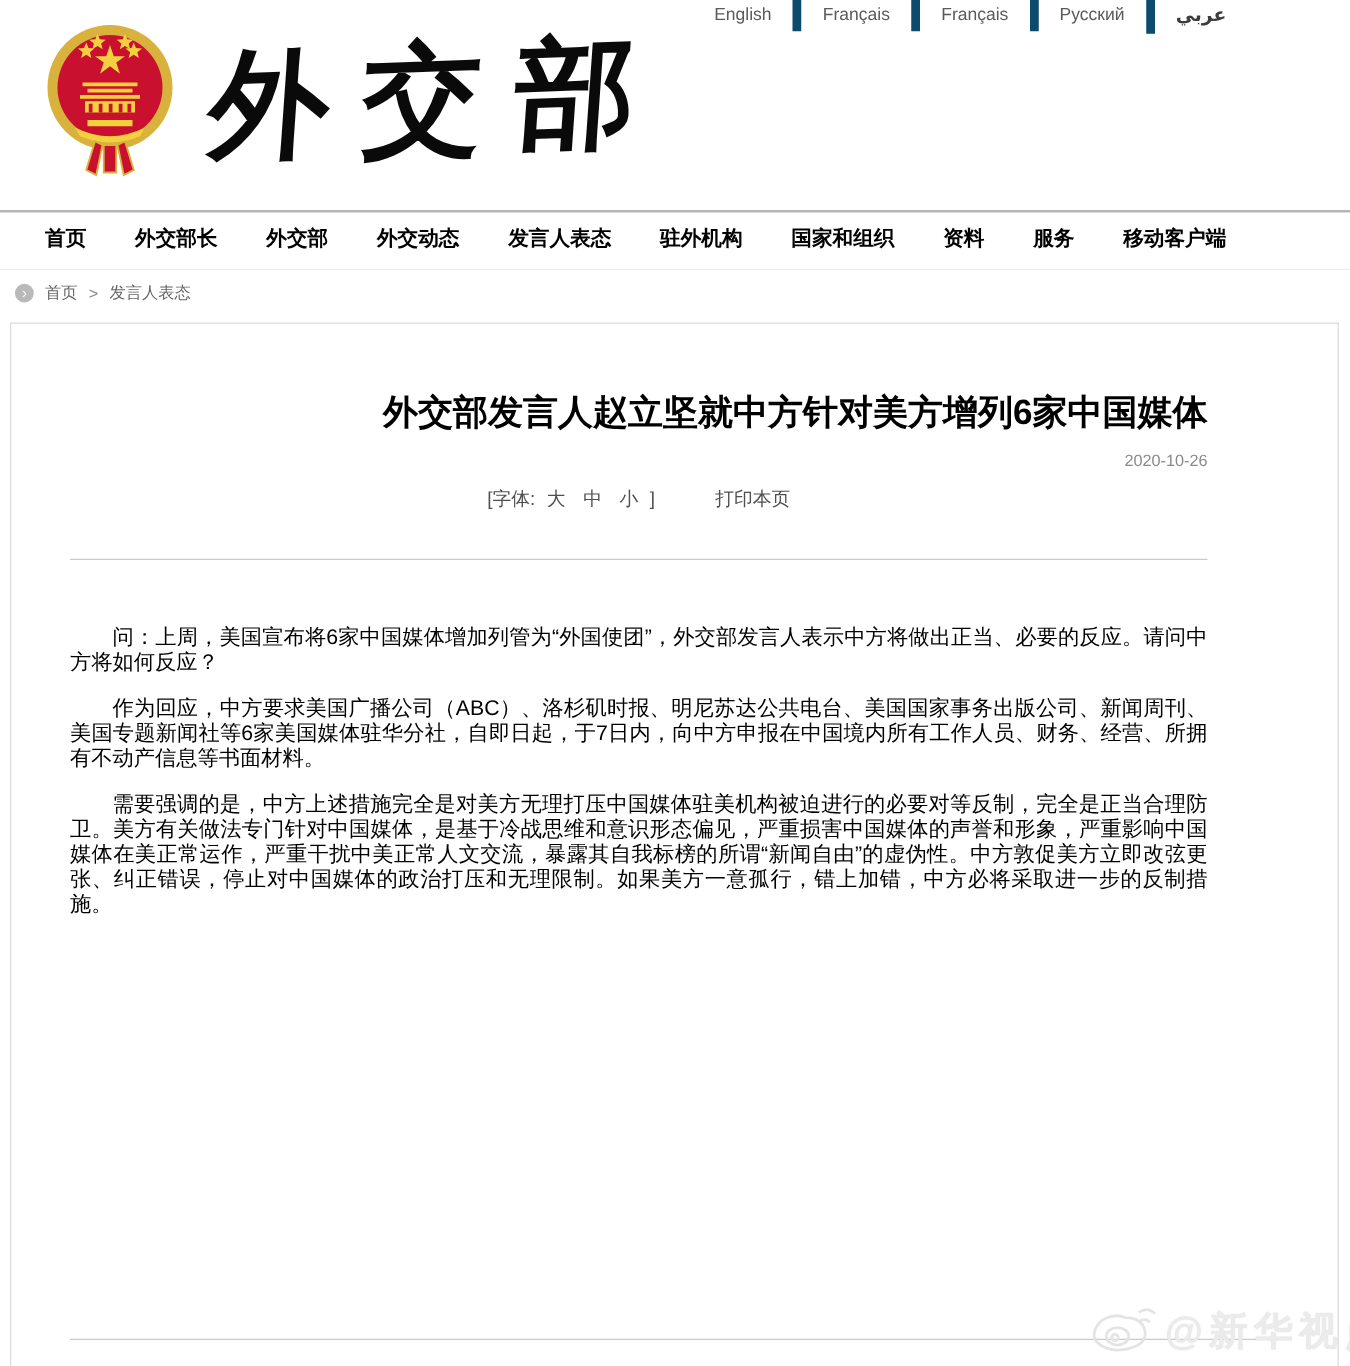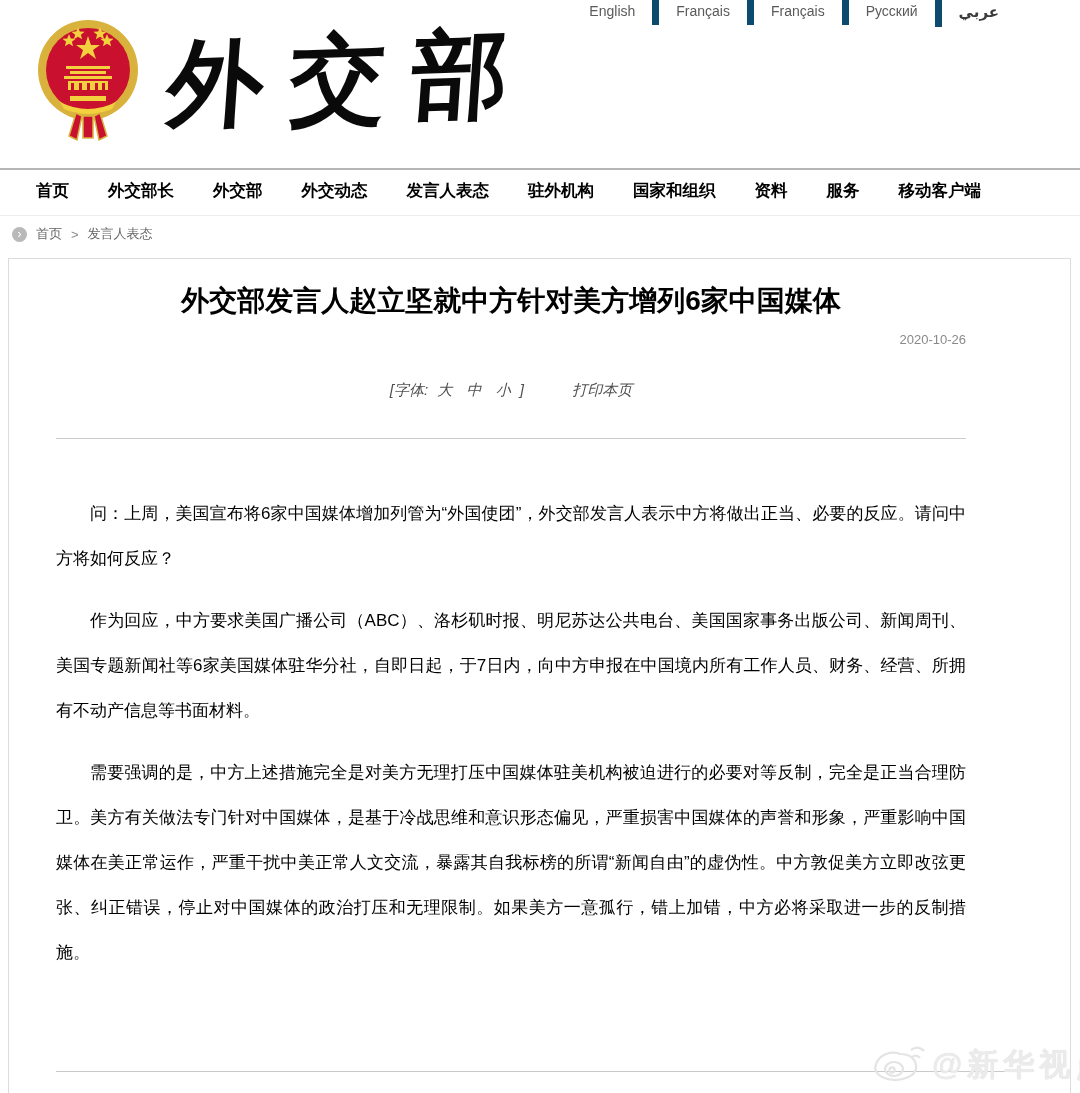"English" .lang-bar { right: 64px -> 82px }
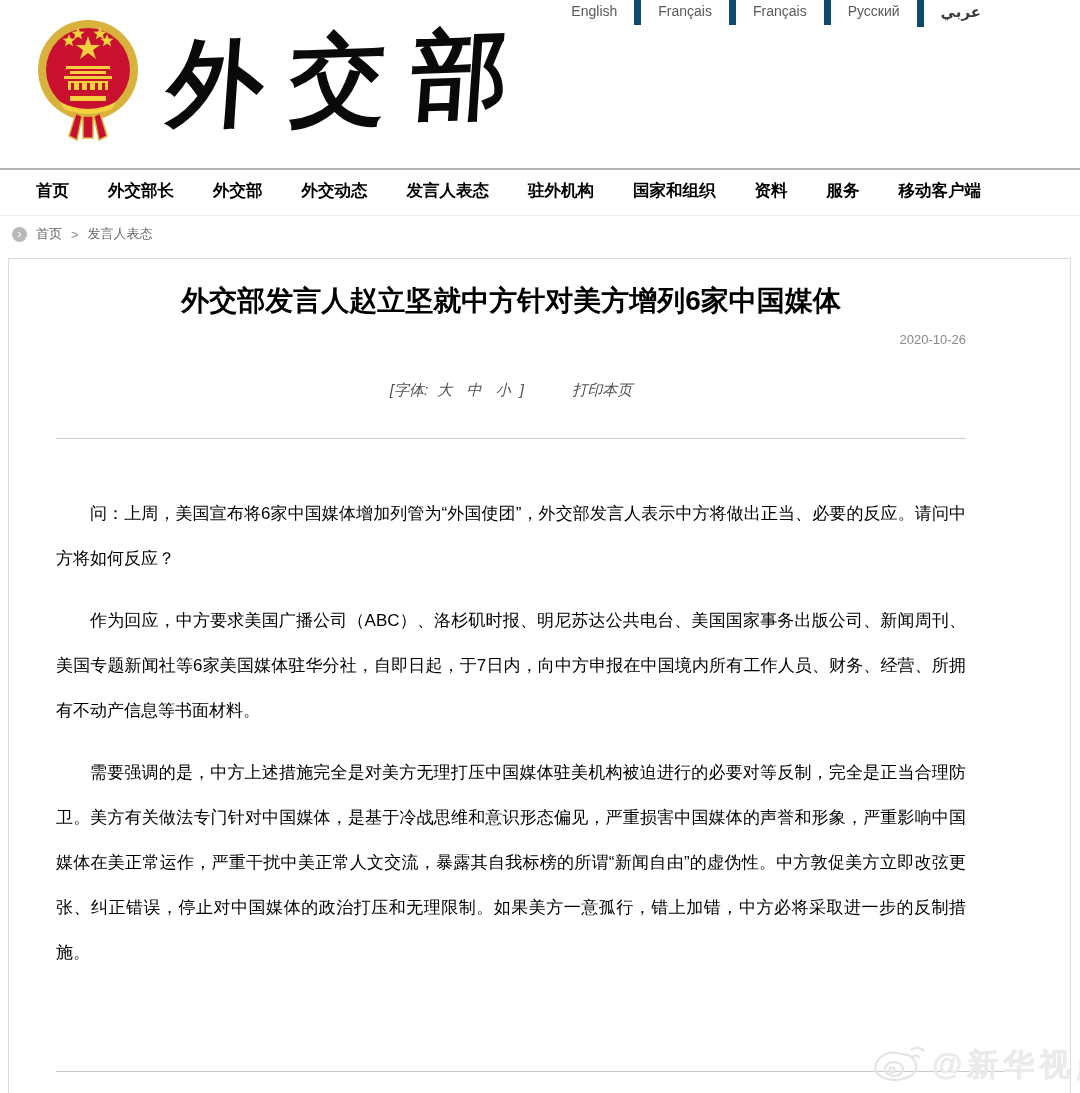"外交部发言人赵立坚就中方针对美方增列6家中国媒体" .article-title { margin-top: 19px -> 48px; text-align: center -> right }
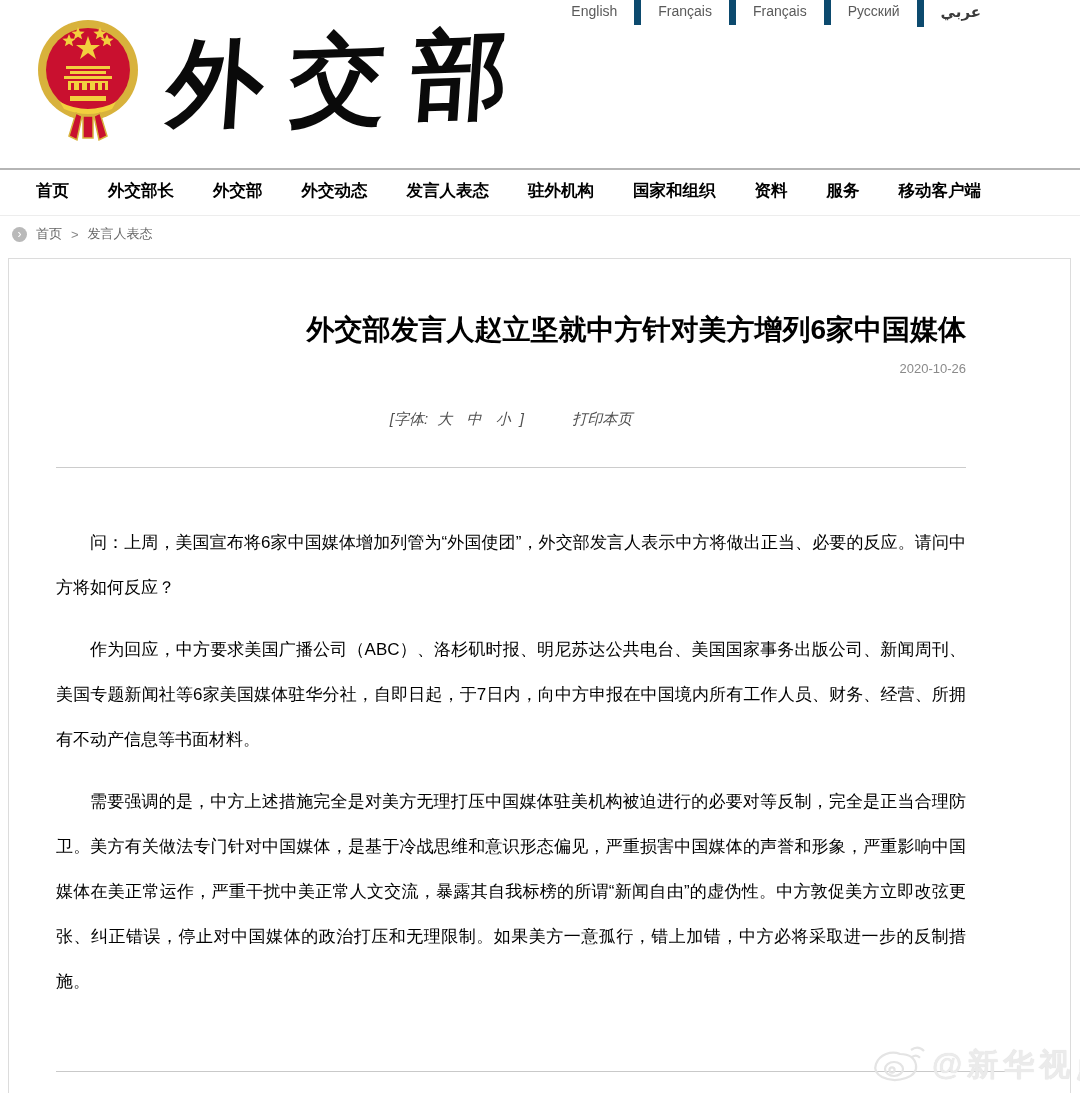"[字体: 大 中 小 ]" .article-tools { font-style: italic -> none; margin-top: 34px -> 14px }
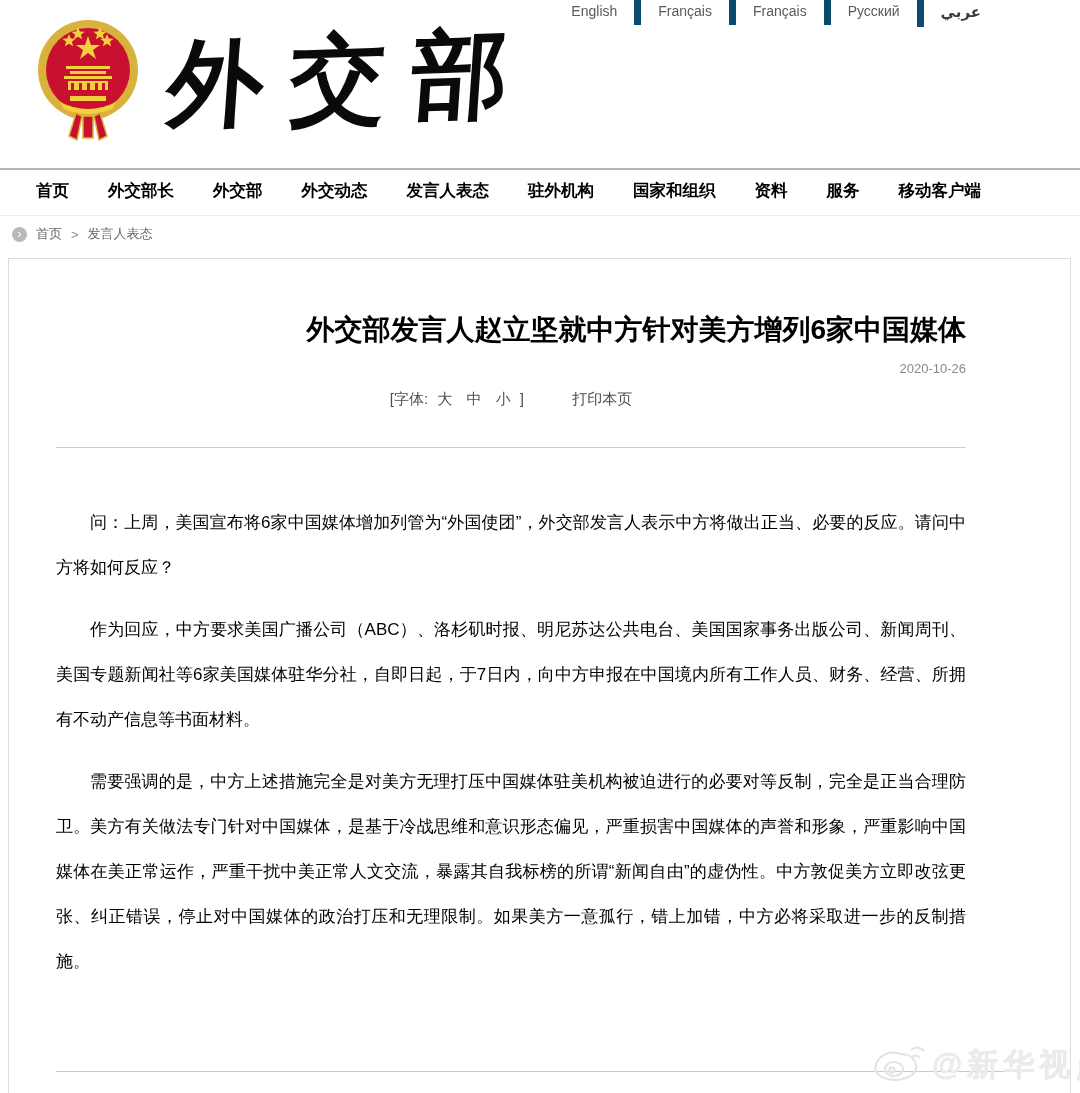"问：上周，美国宣布将6家中国媒体增加列管为“外国使团”，外交部发言人表示中方将做" .article-body { line-height: 45px -> 20px }
